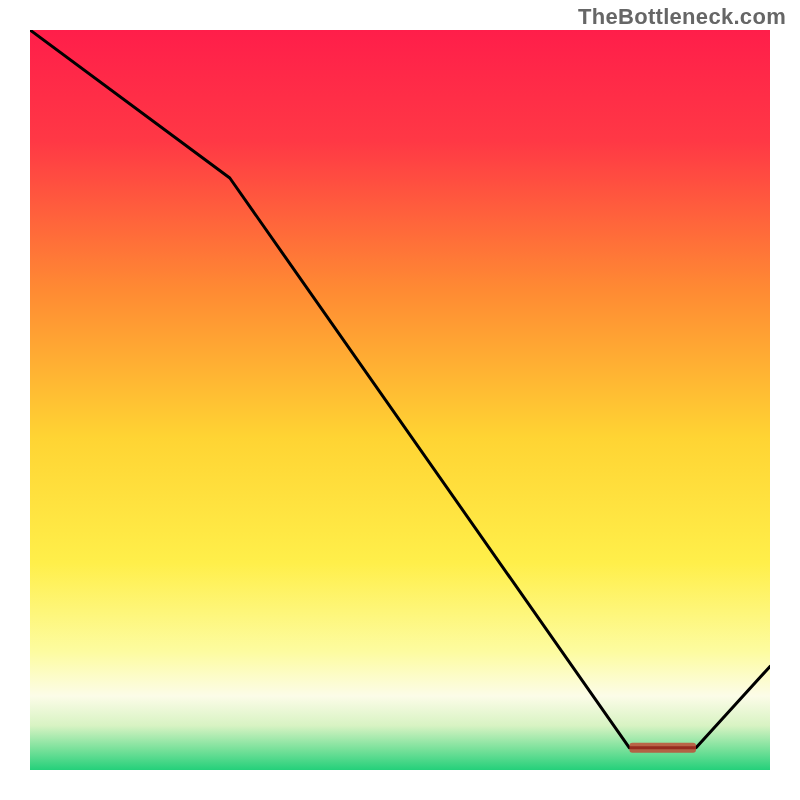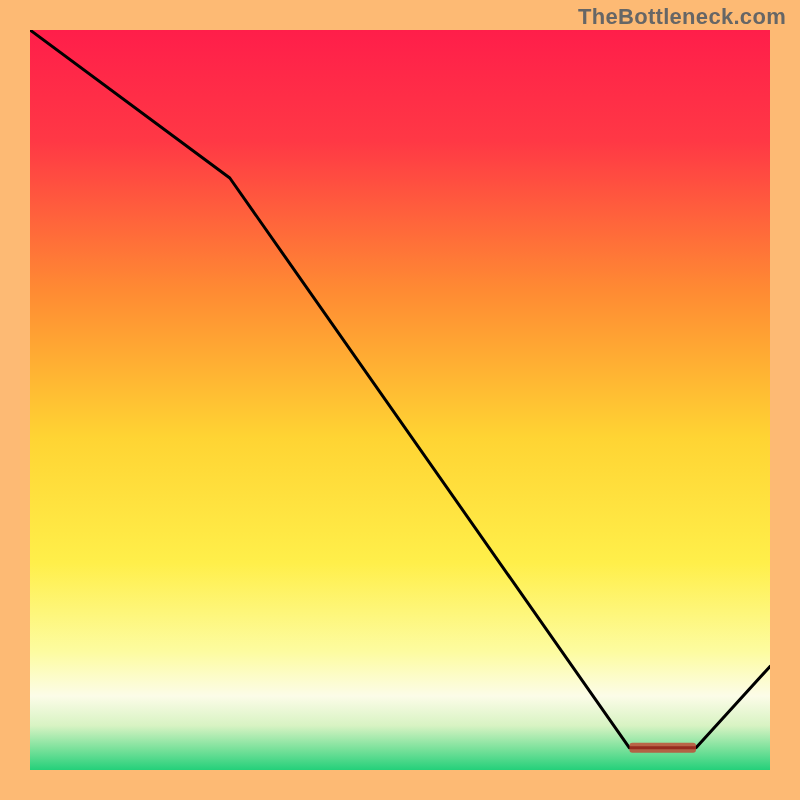"TheBottleneck.com" .frame { background: #fdba74 -> #ffffff }
